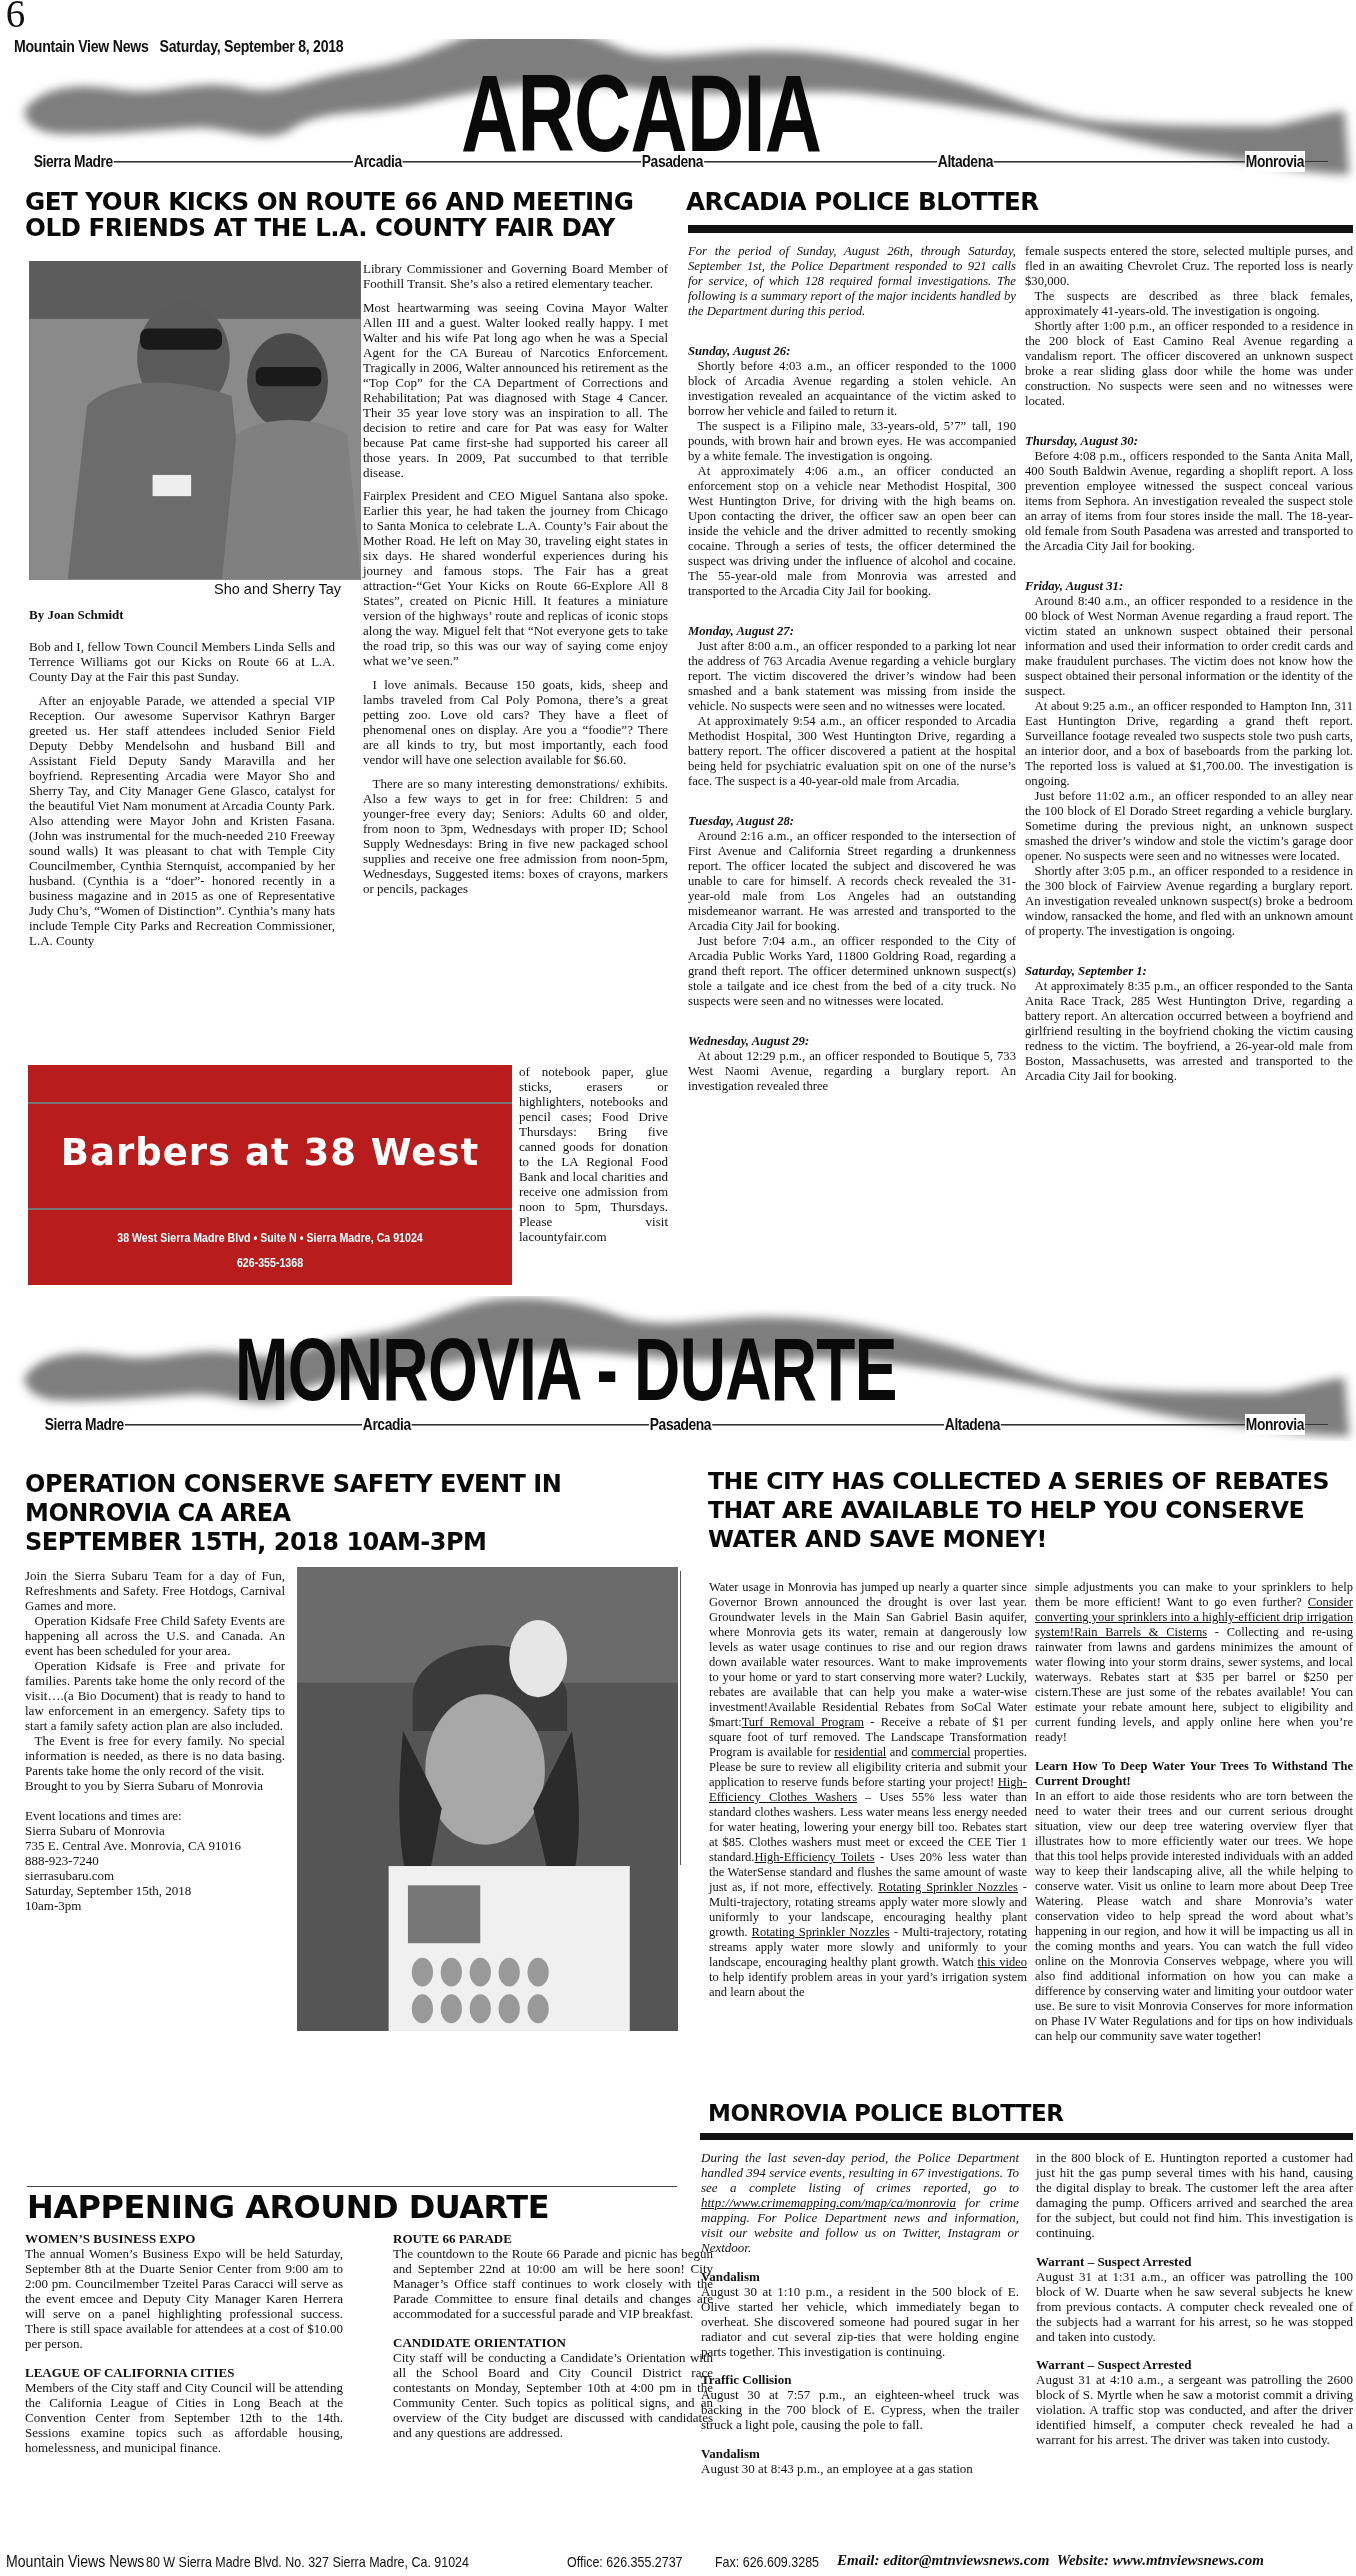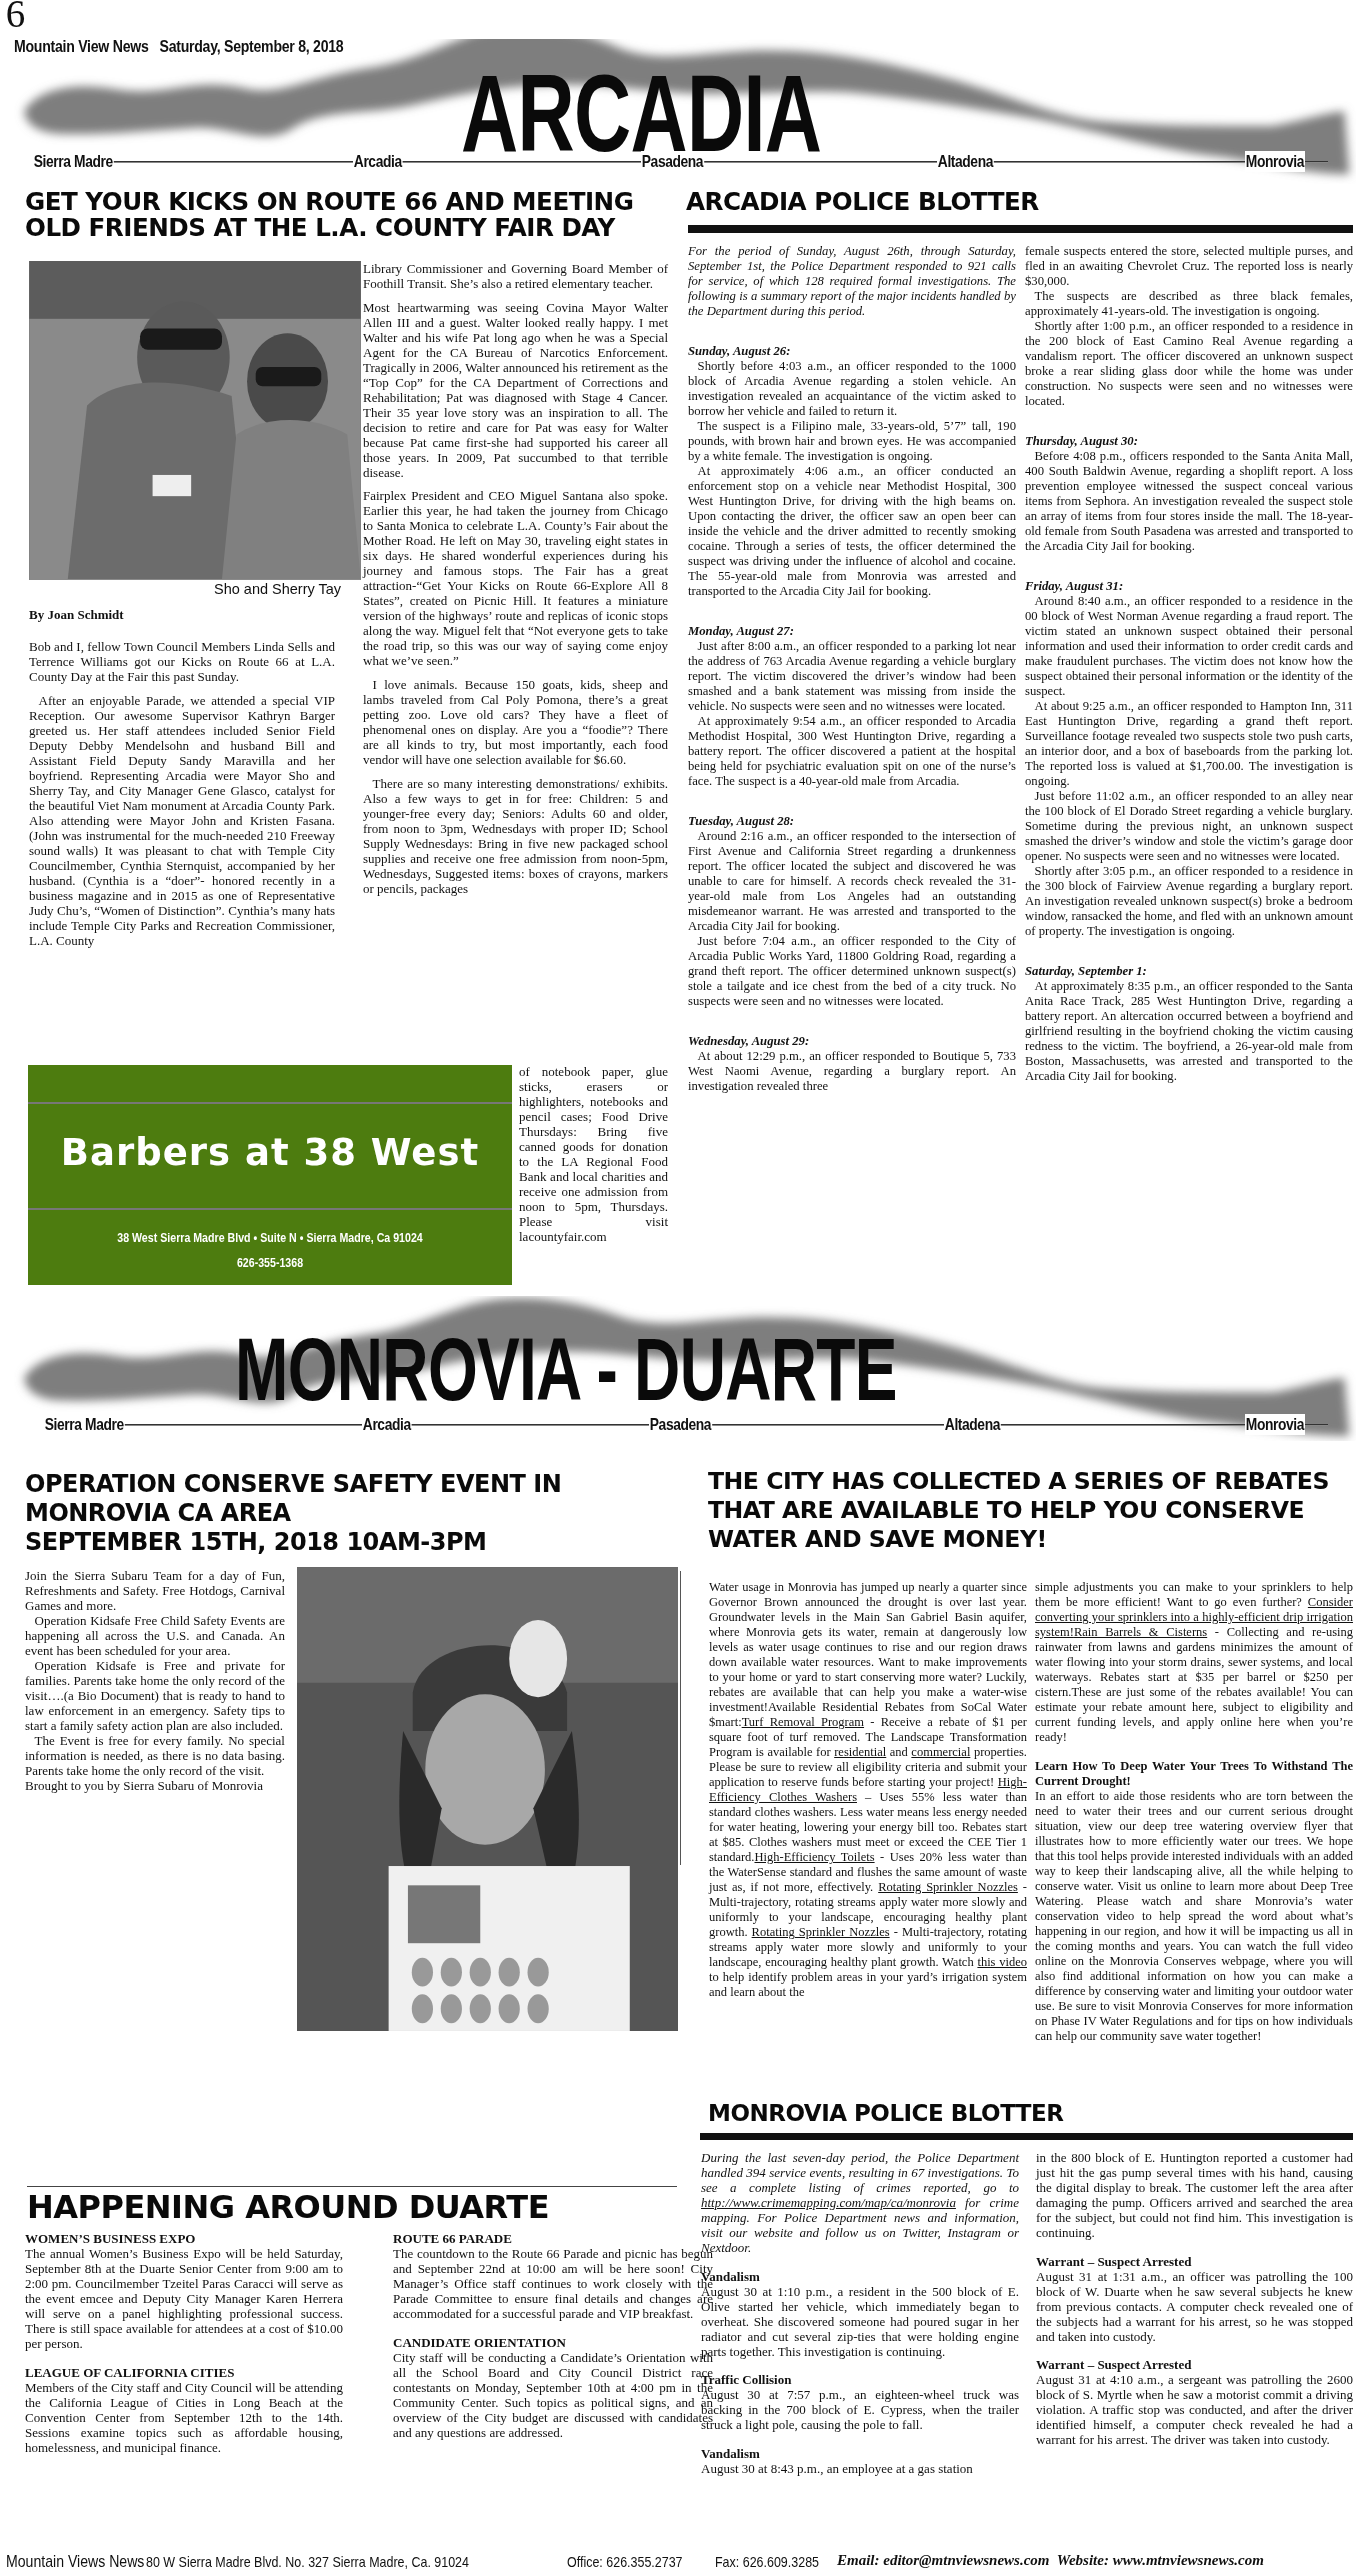"Barbers at 38 West" .ad { background: #4d7c0f -> #b91c1c }
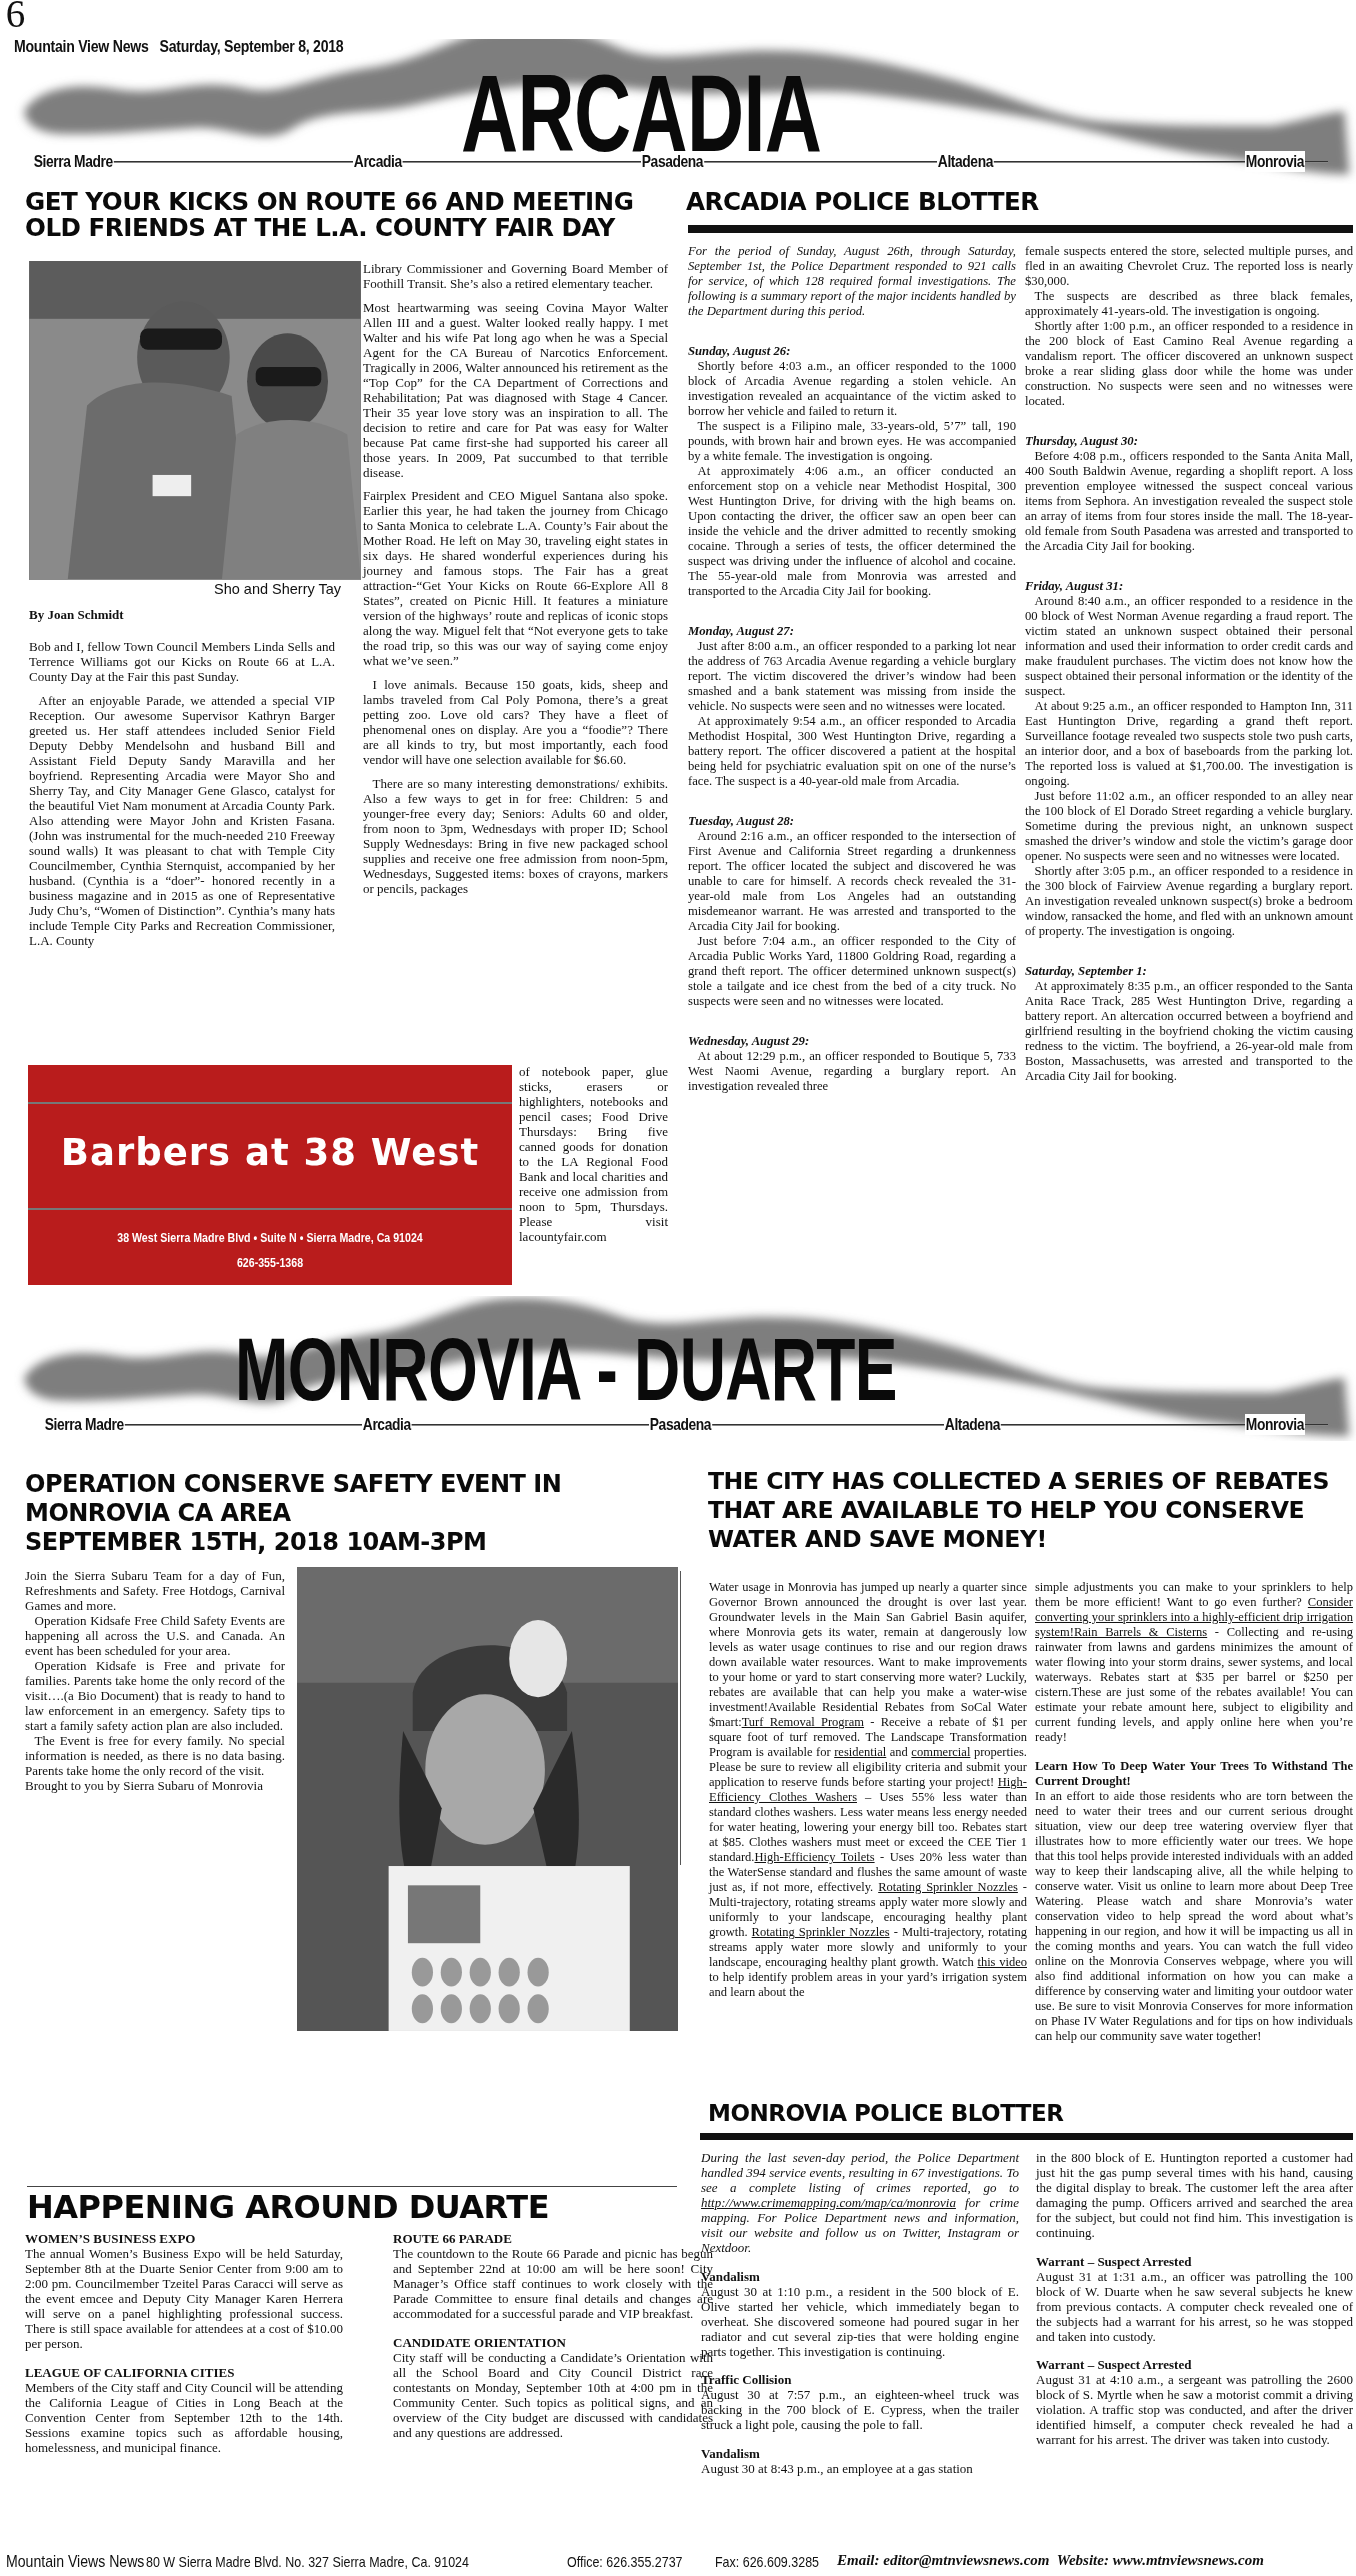"Event locations and times are:" div { html: none -> <div> <div>Event locations and times are:</div> <div>Sierra Subaru of Monrovia</div> <div>735 E. Central Ave. Monrovia, CA 91016</div> <div>888-923-7240</div> <div>sierrasubaru.com</div> <div>Saturday, September 15th, 2018</div> <div>10am-3pm</div> </div> }
